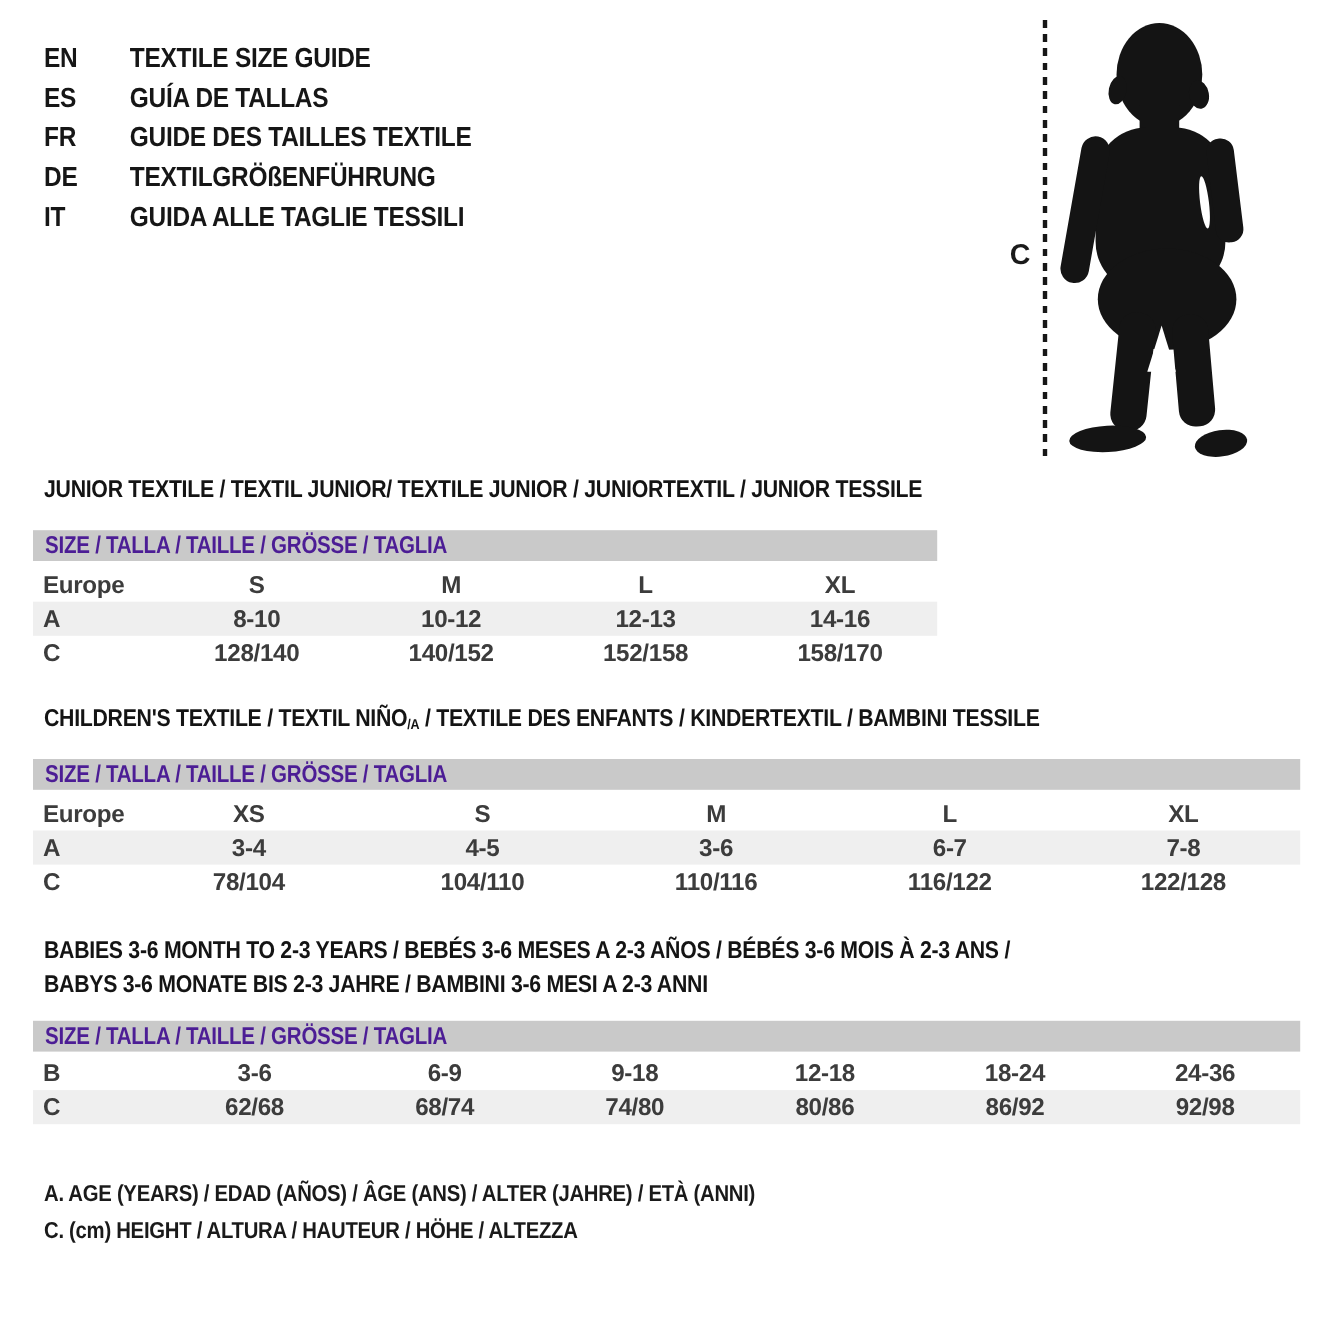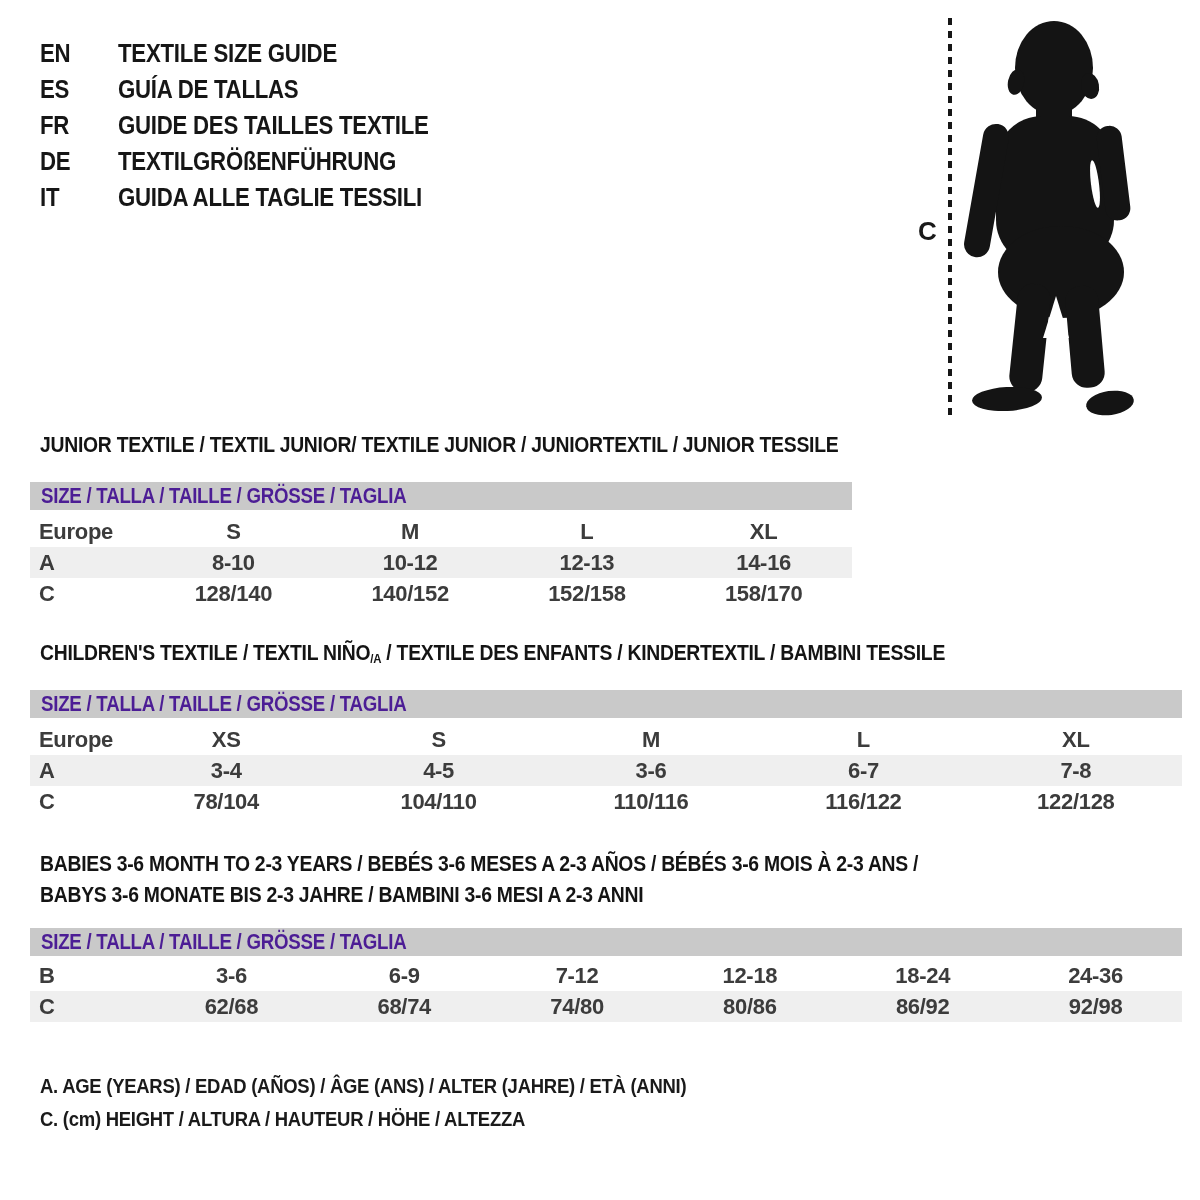"7-12" span.cell { text: 7-12 -> 9-18 }
